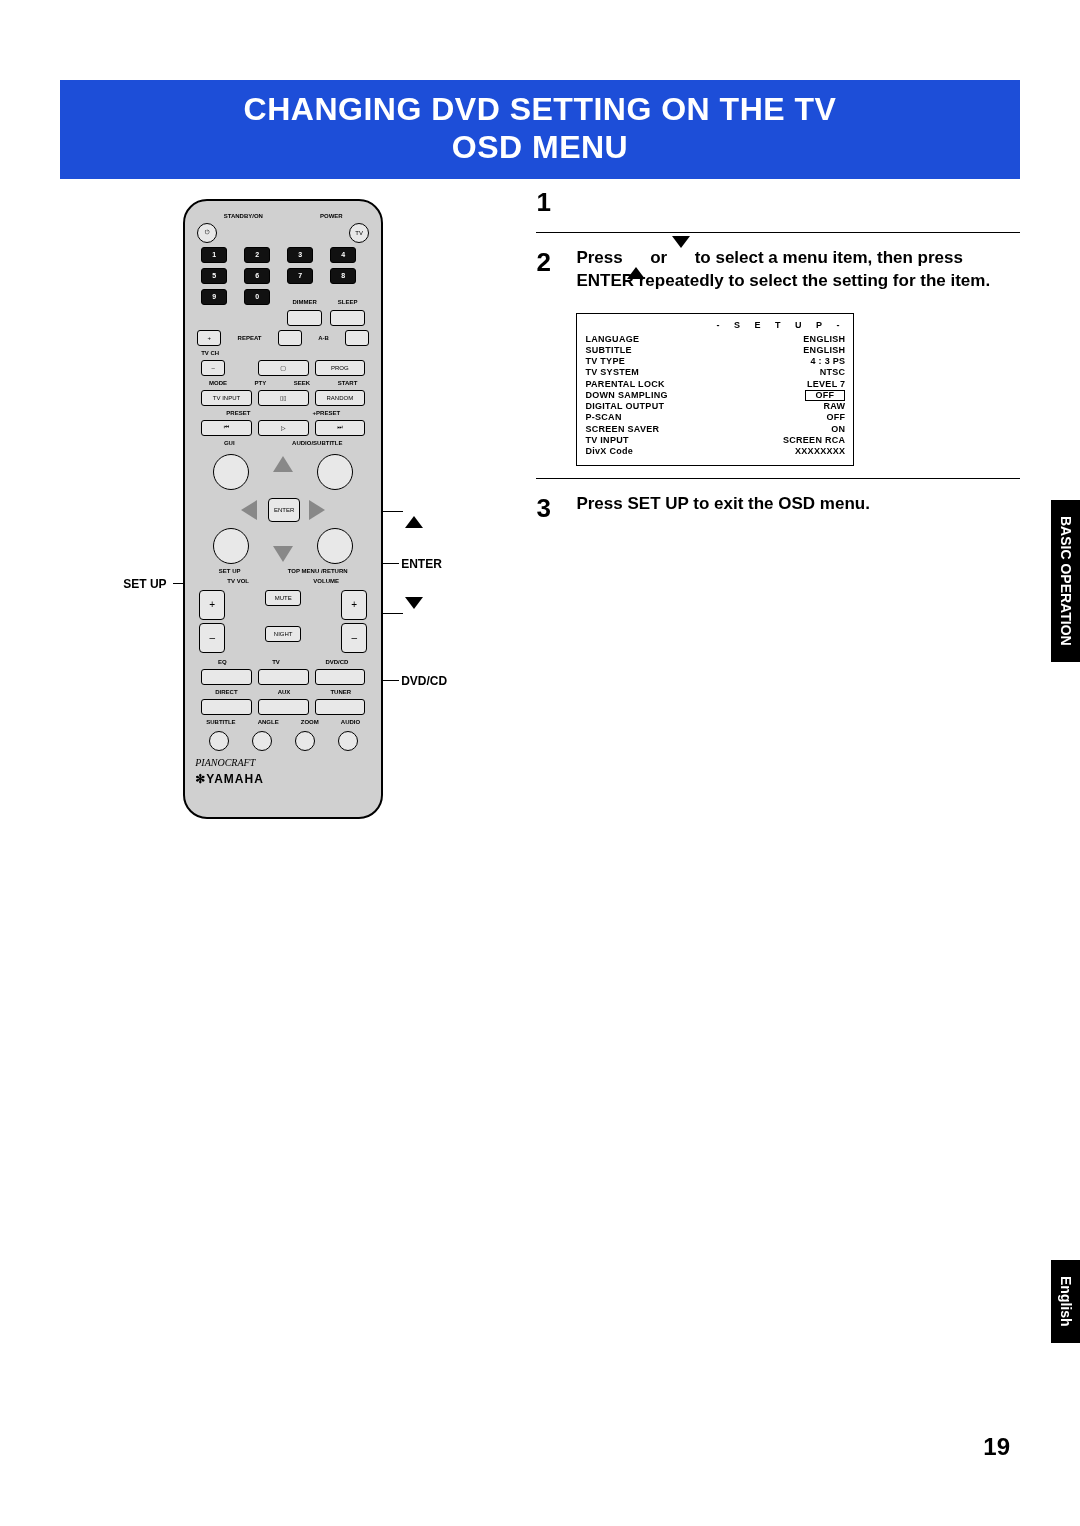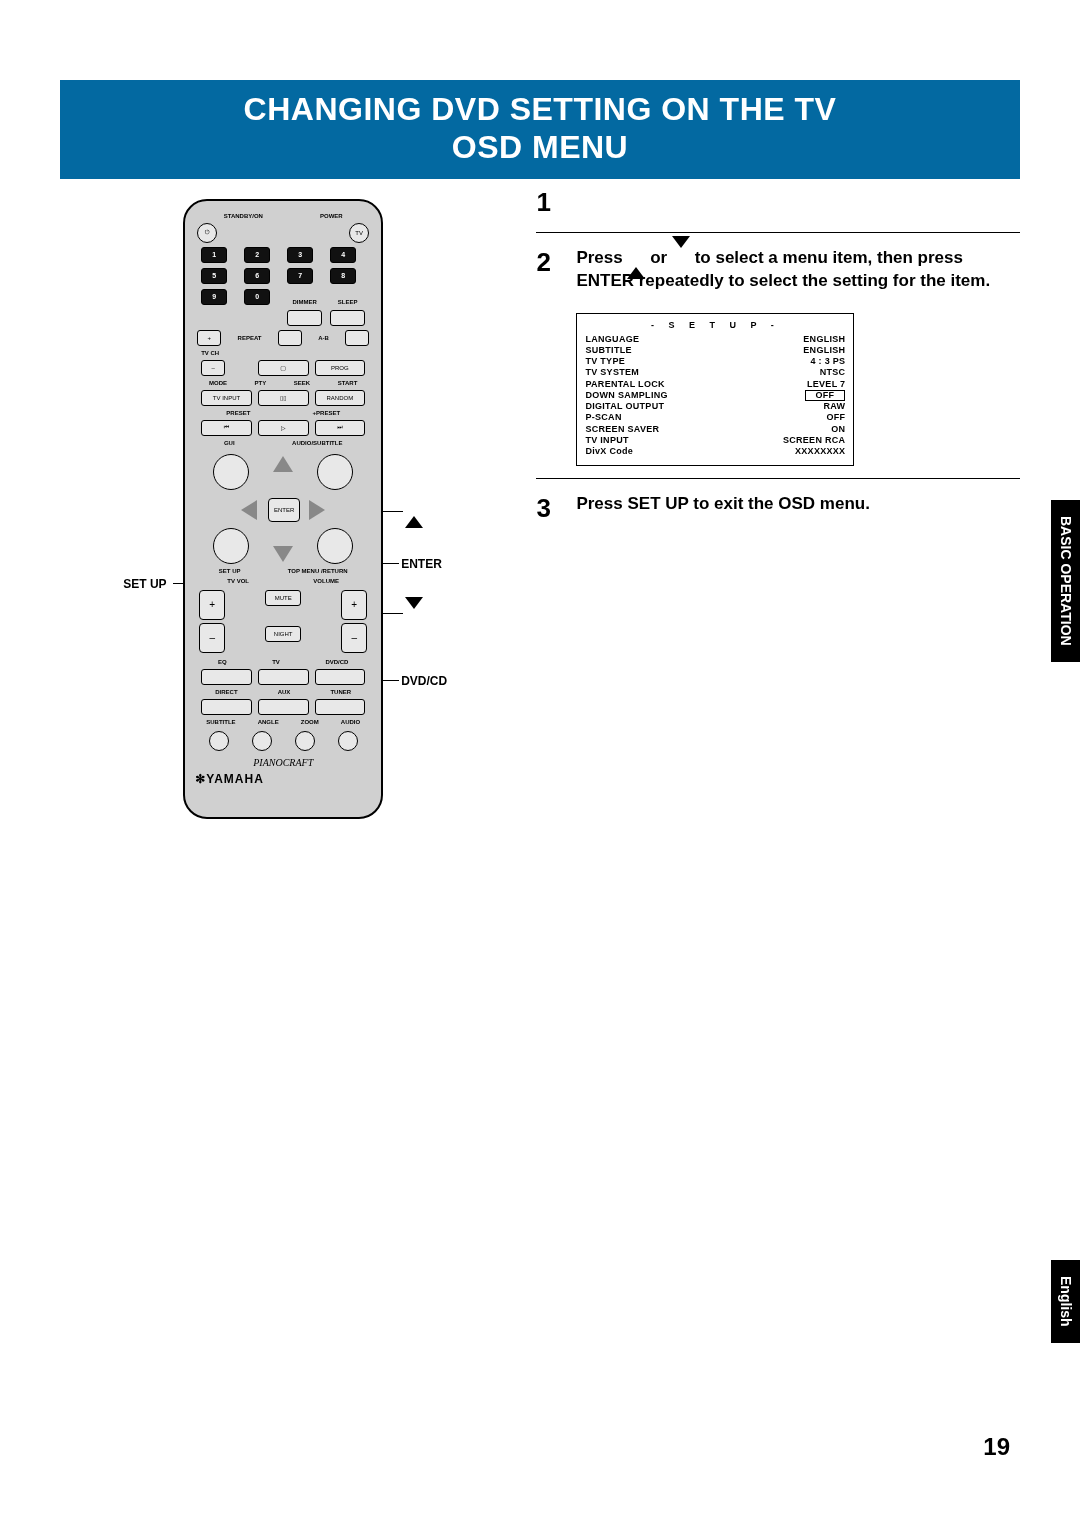"CHANGING DVD SETTING ON THE" .title-bar { background: #0369a1 -> #1d4ed8 }
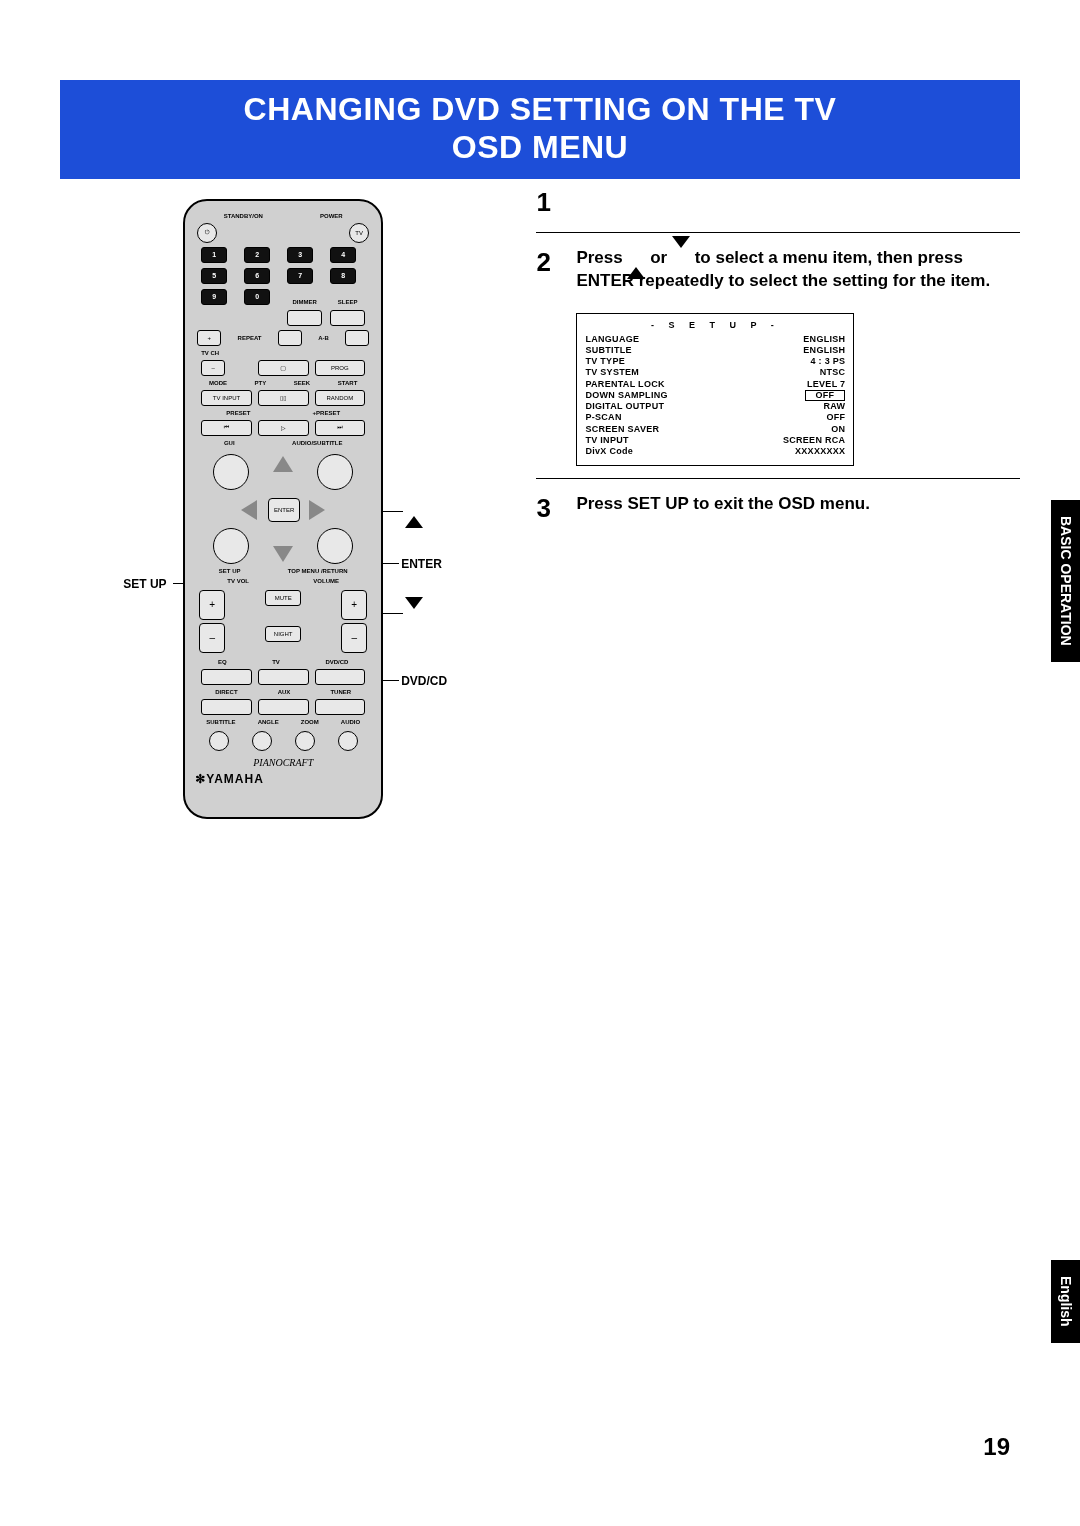"- S E T U" .osd-title { text-align: center -> right }
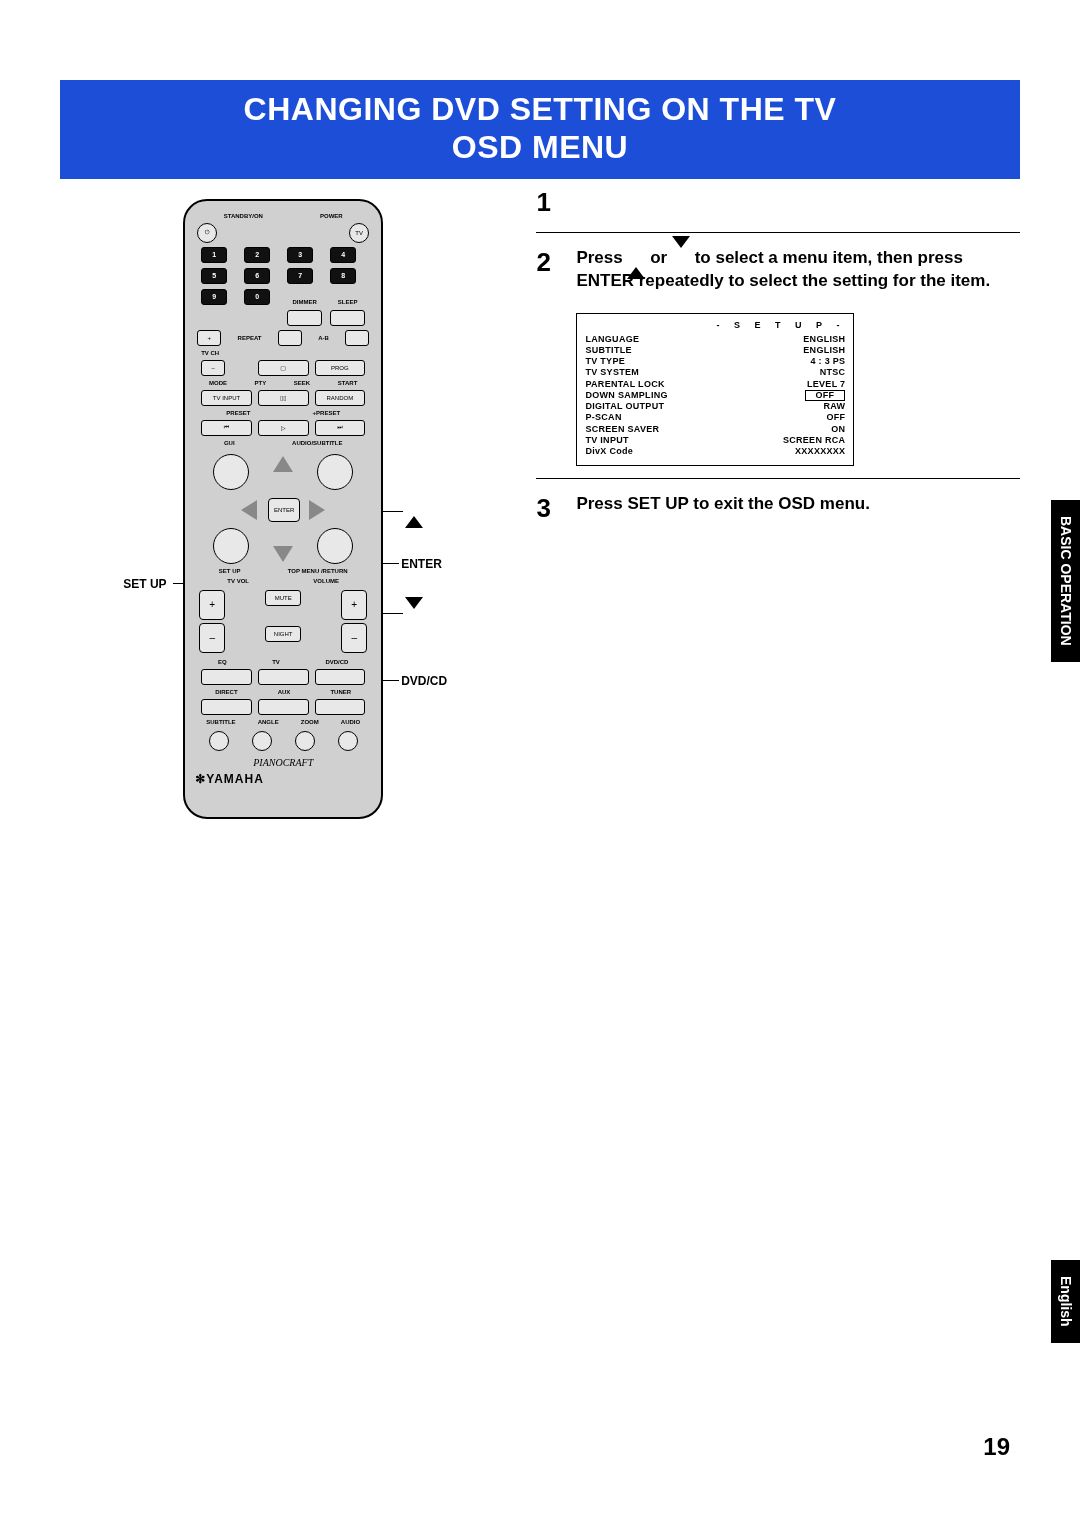"PIANOCRAFT" .brand { text-align: center -> none }
